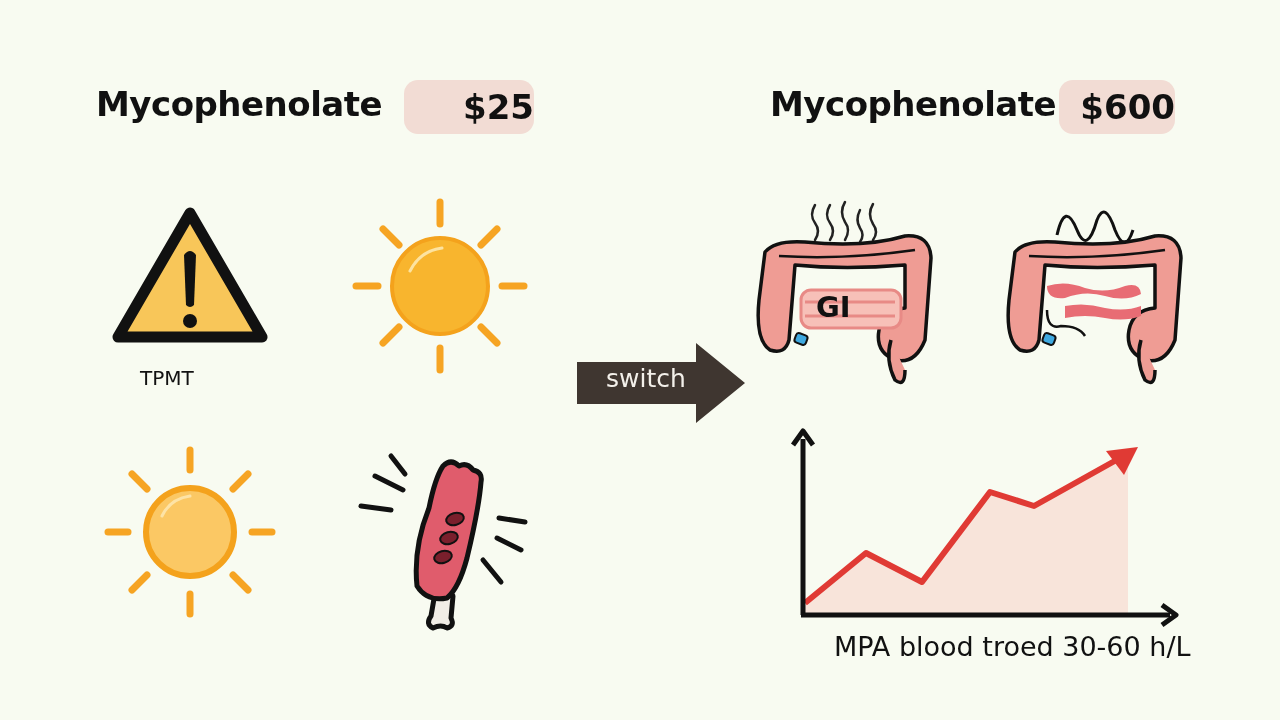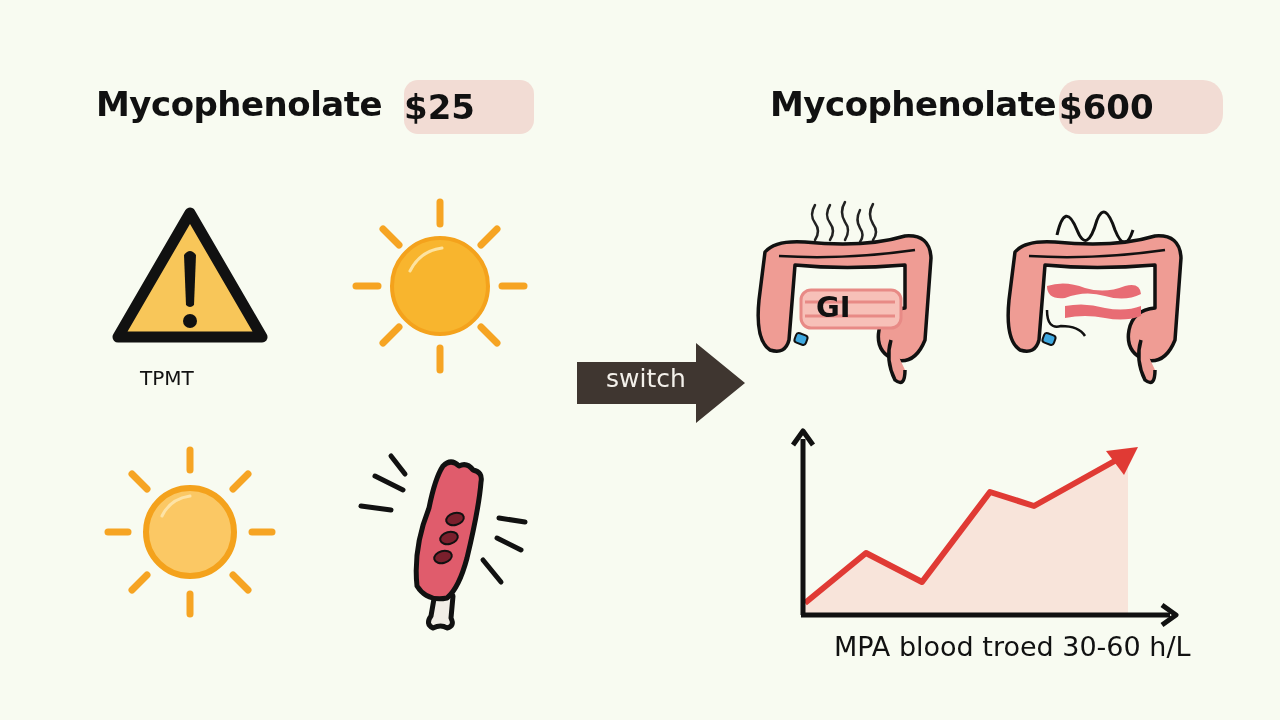"$25" .price { text-align: left -> right }
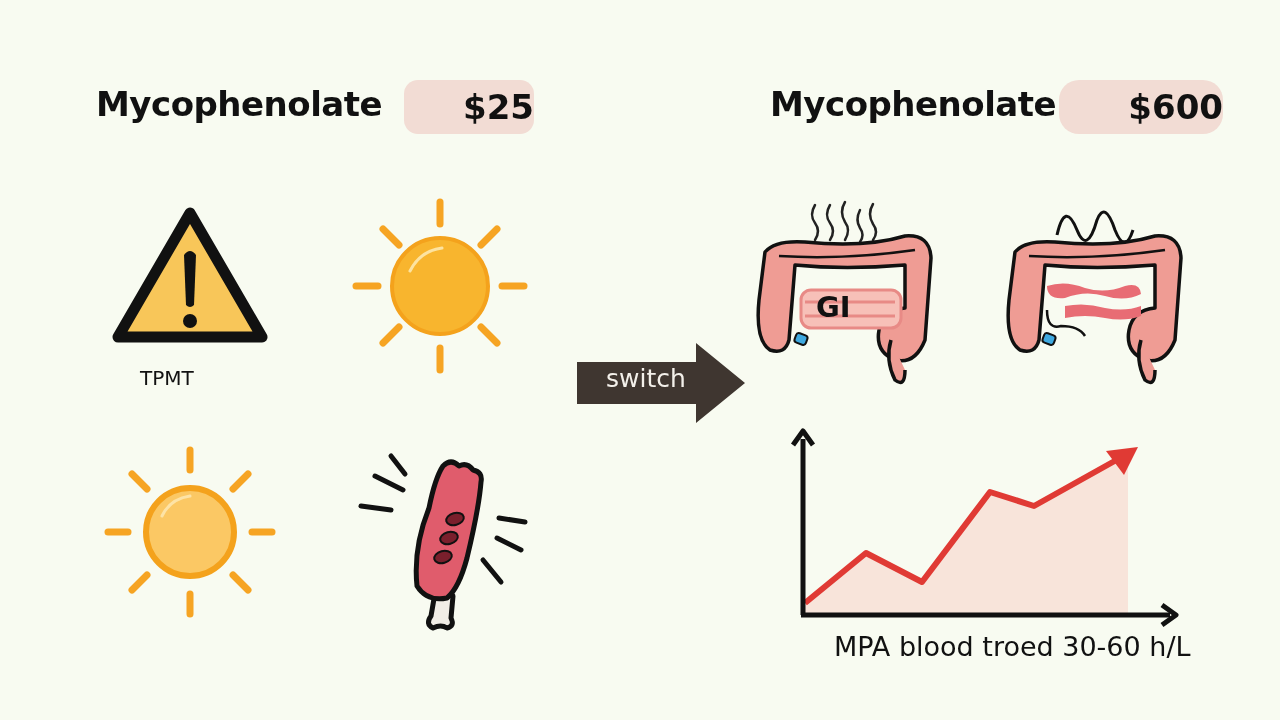"$600" div.abs { border-radius: 20px -> none; width: 164px -> 116px }
